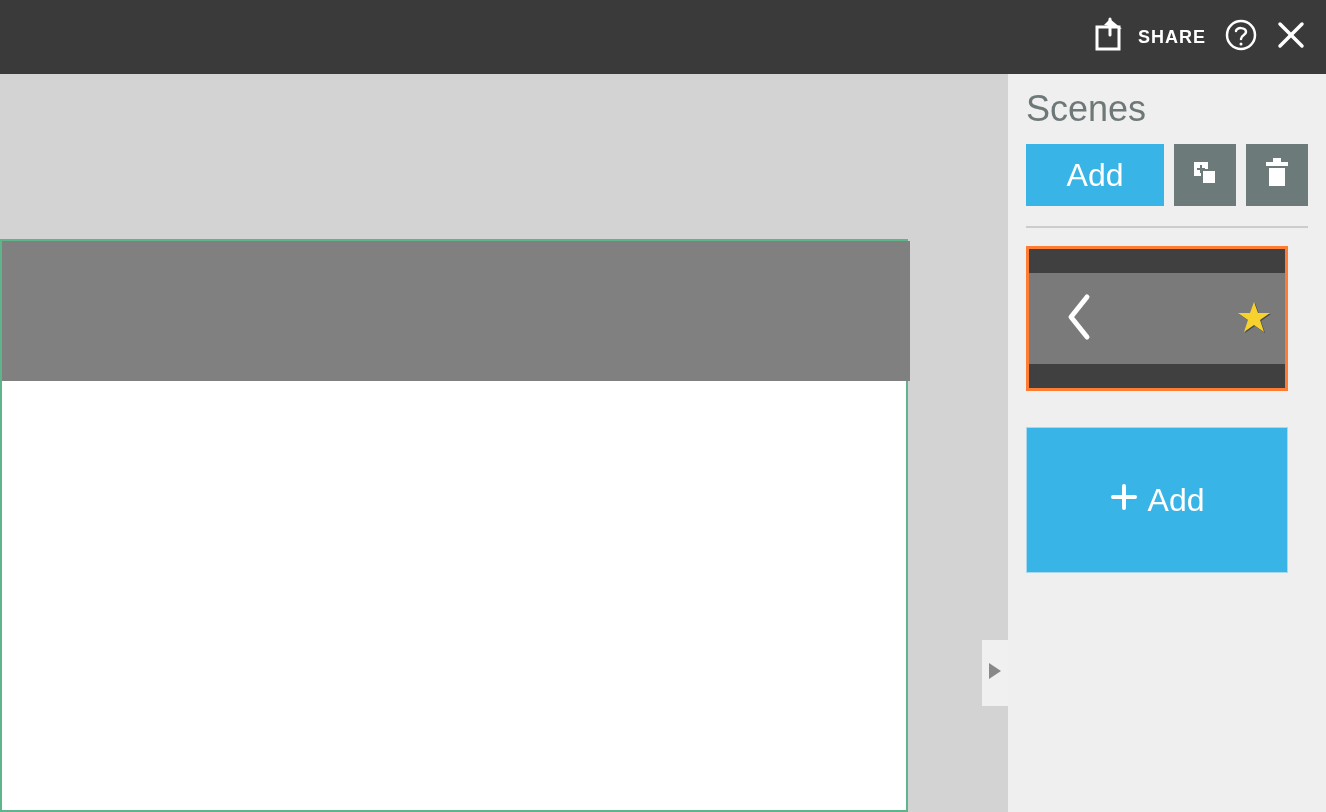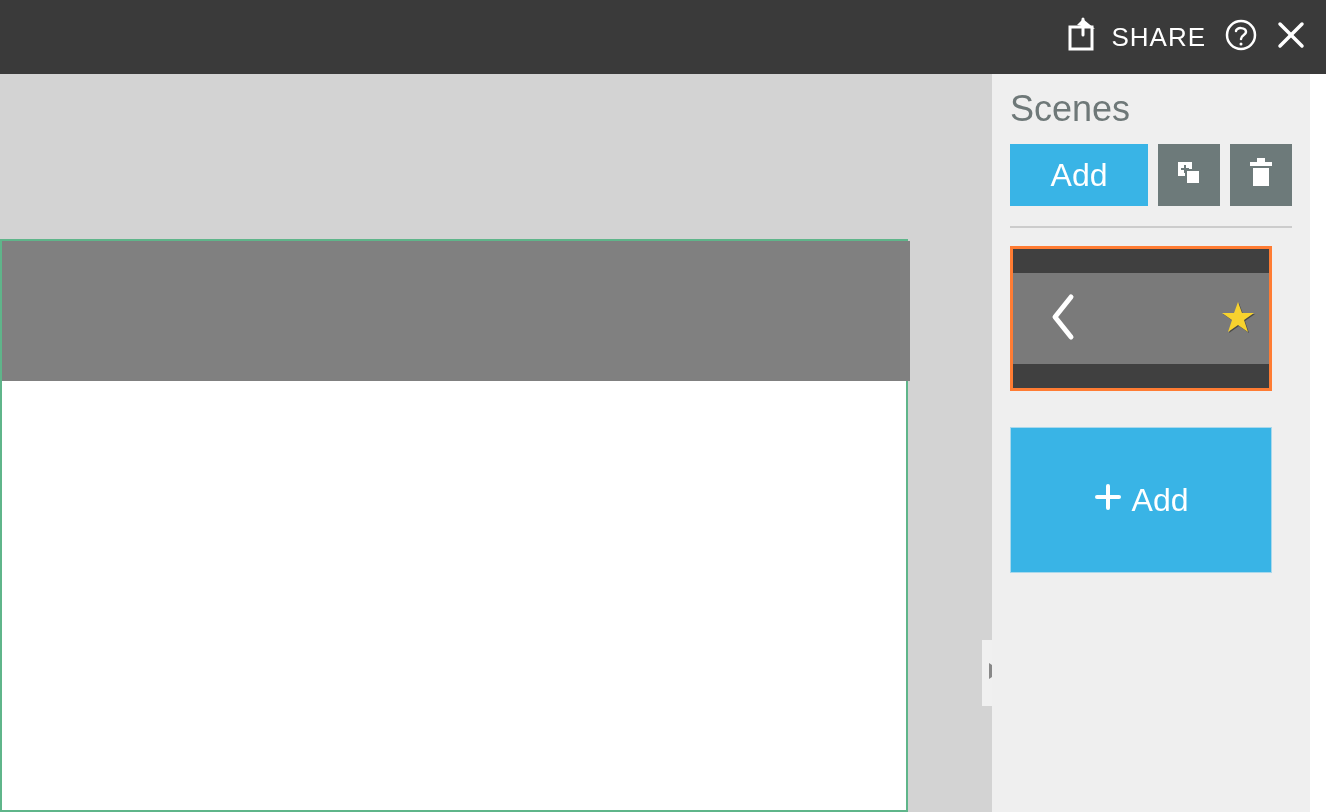"SHARE" .share-label { font-size: 26px -> 18px; font-weight: 400 -> 700 }
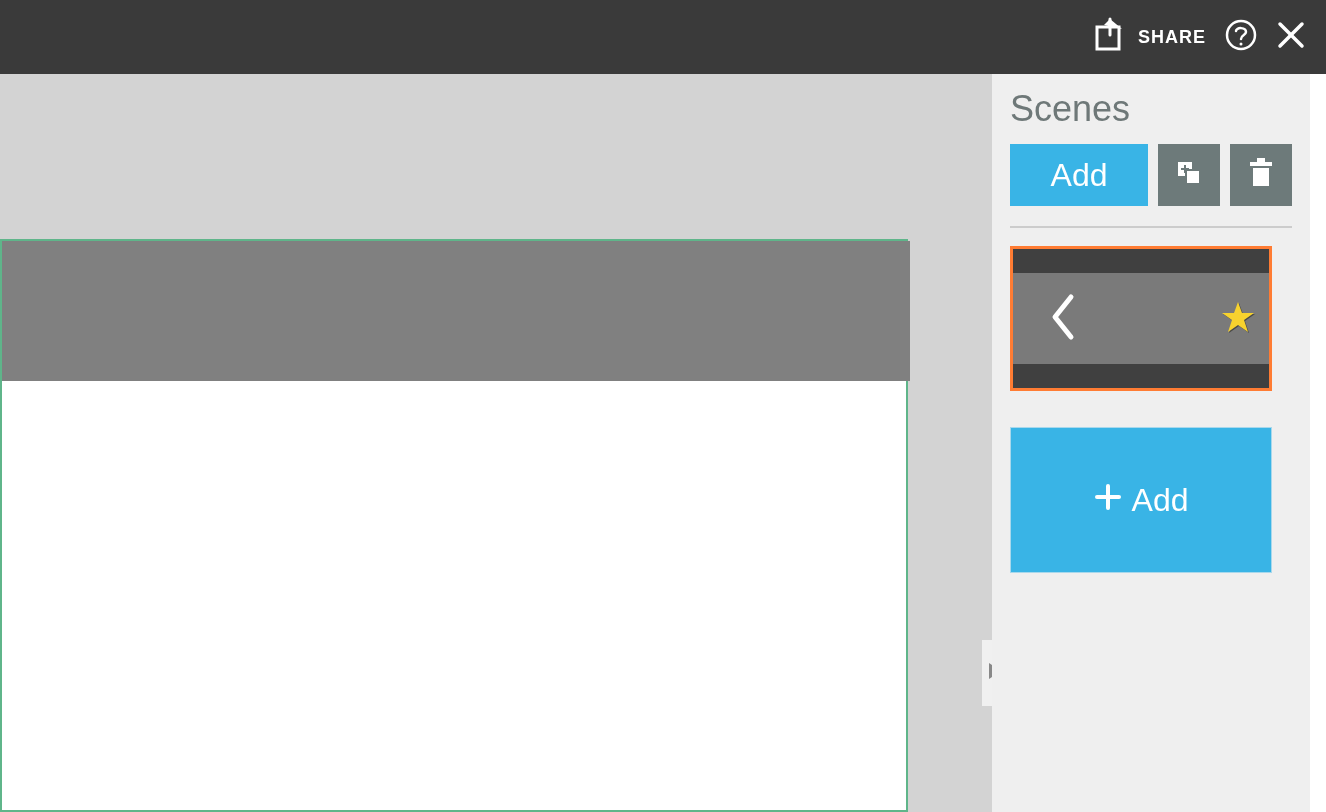"Scenes" .sidepanel { right: 16px -> 0 }
